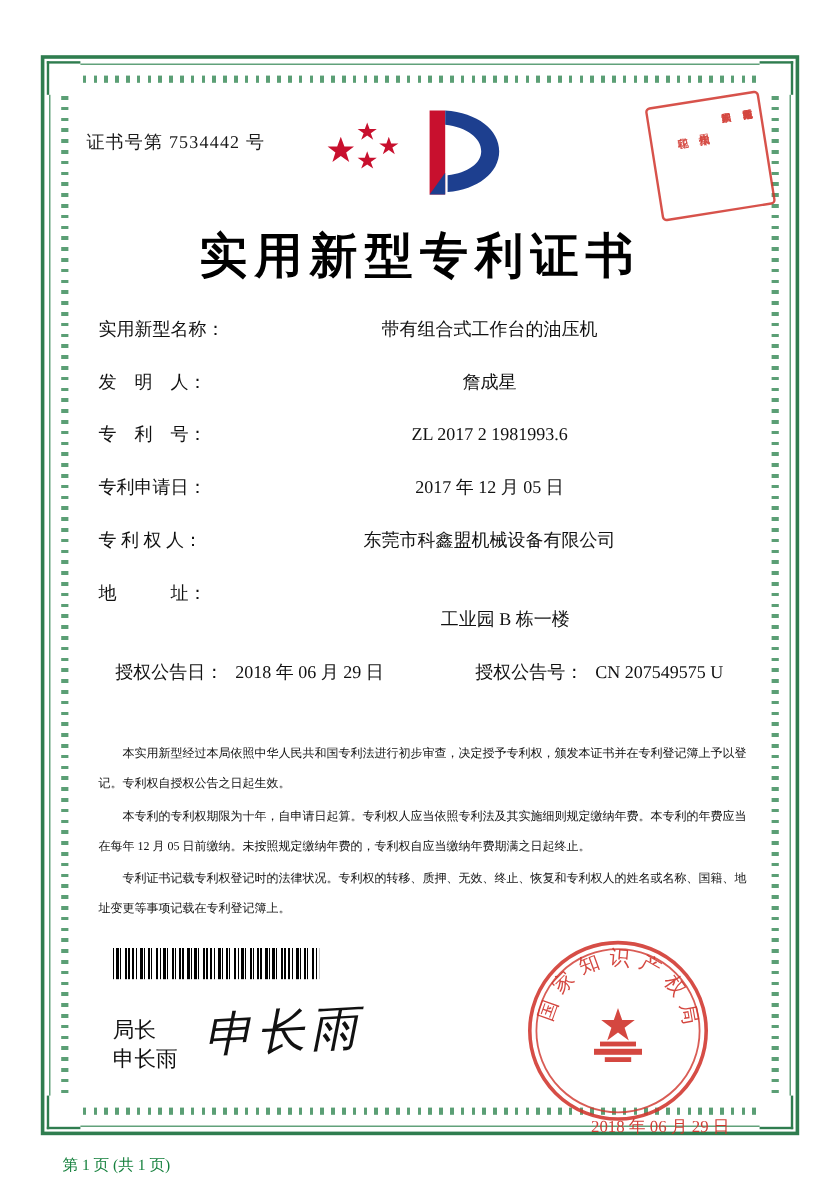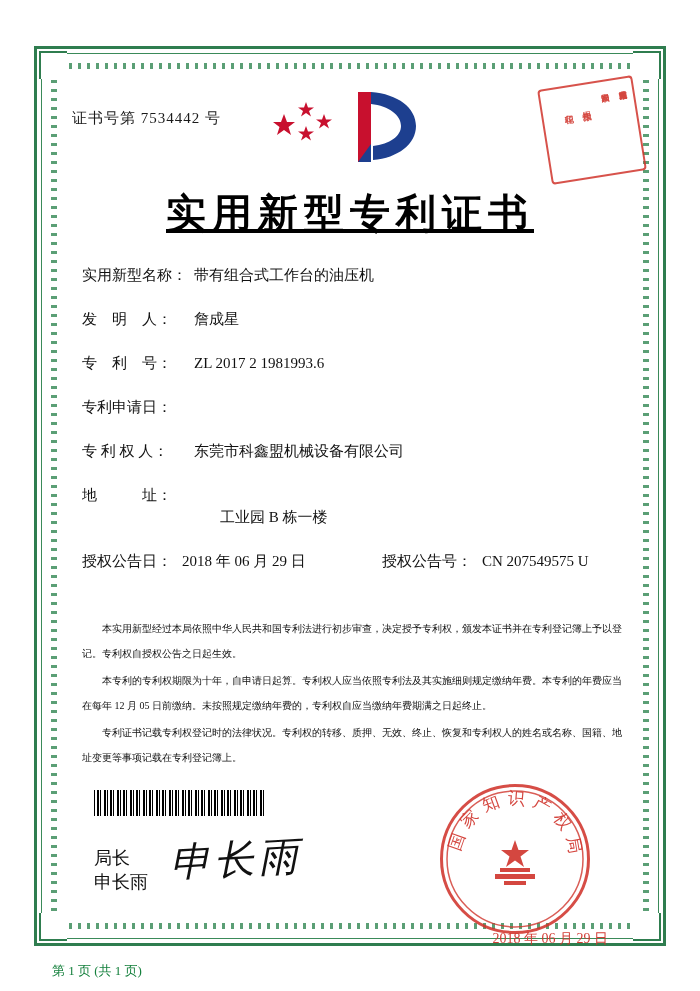"实用新型专利证书" .main-title { text-decoration: underline -> none }
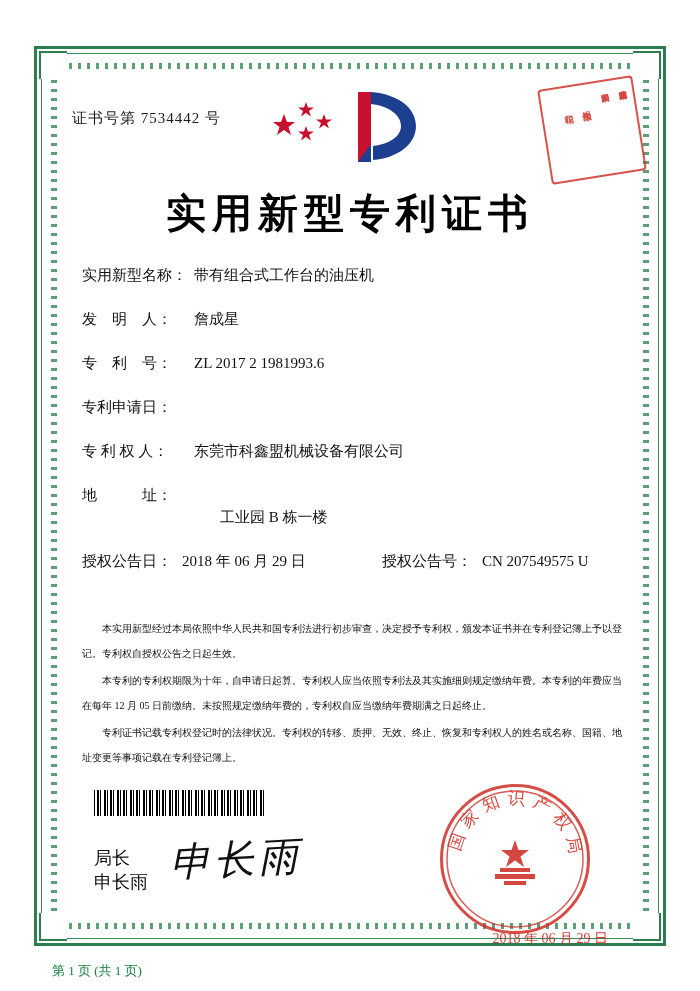"带有组合式工作台的油压机" .field-value { text-align: none -> center }
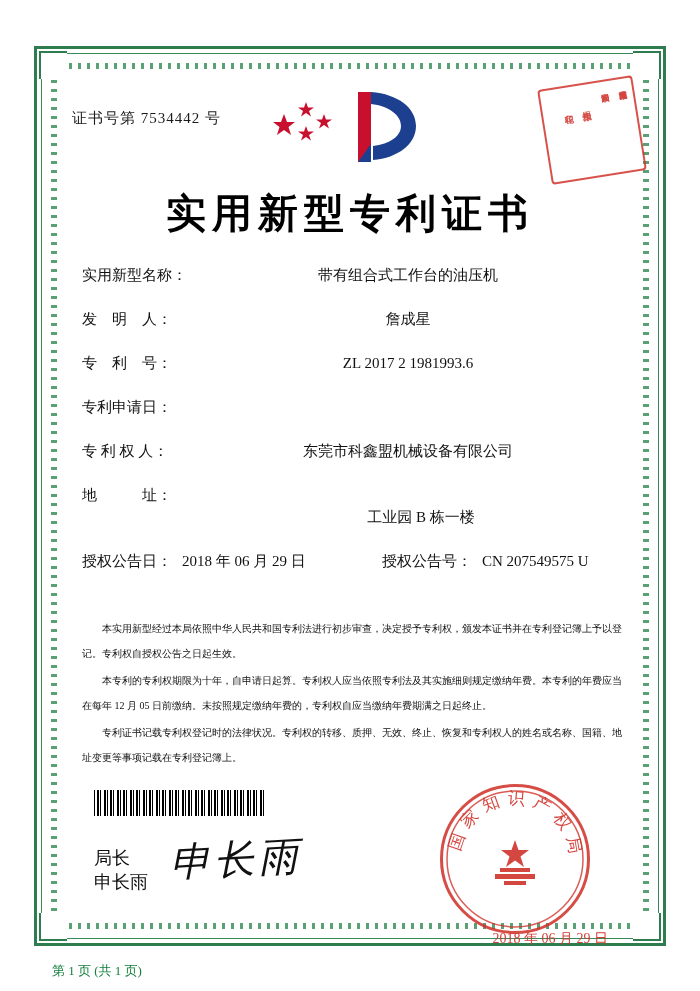"2017 年 12 月 05" div.field-value { html: none -> <div>2017 年 12 月 05 日</div> }
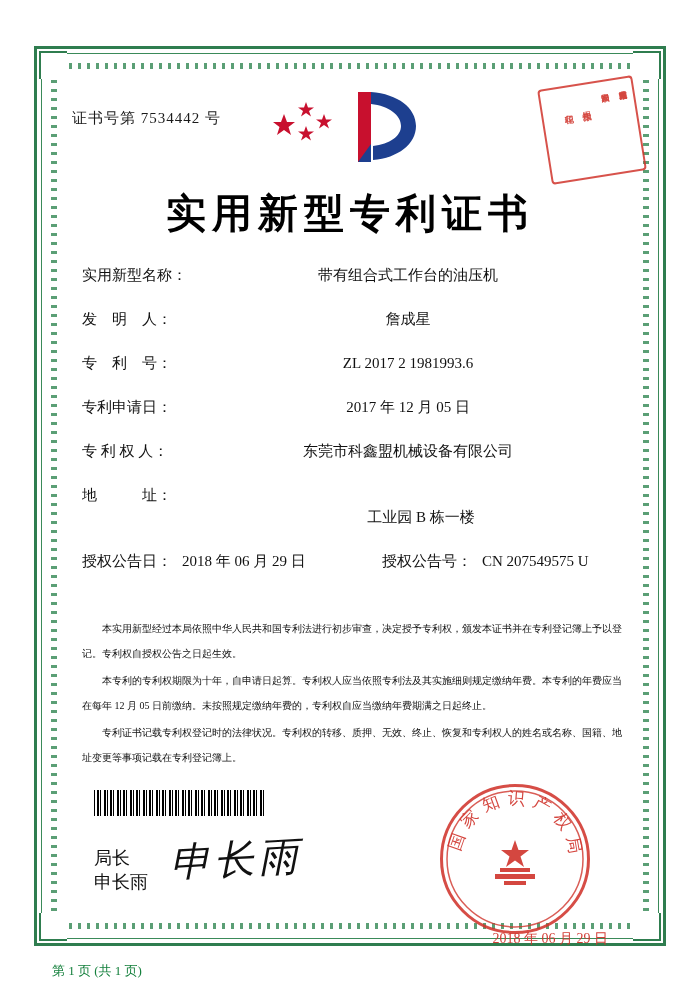"授权公告日：" .dual-row { margin-left: none -> 14px }
